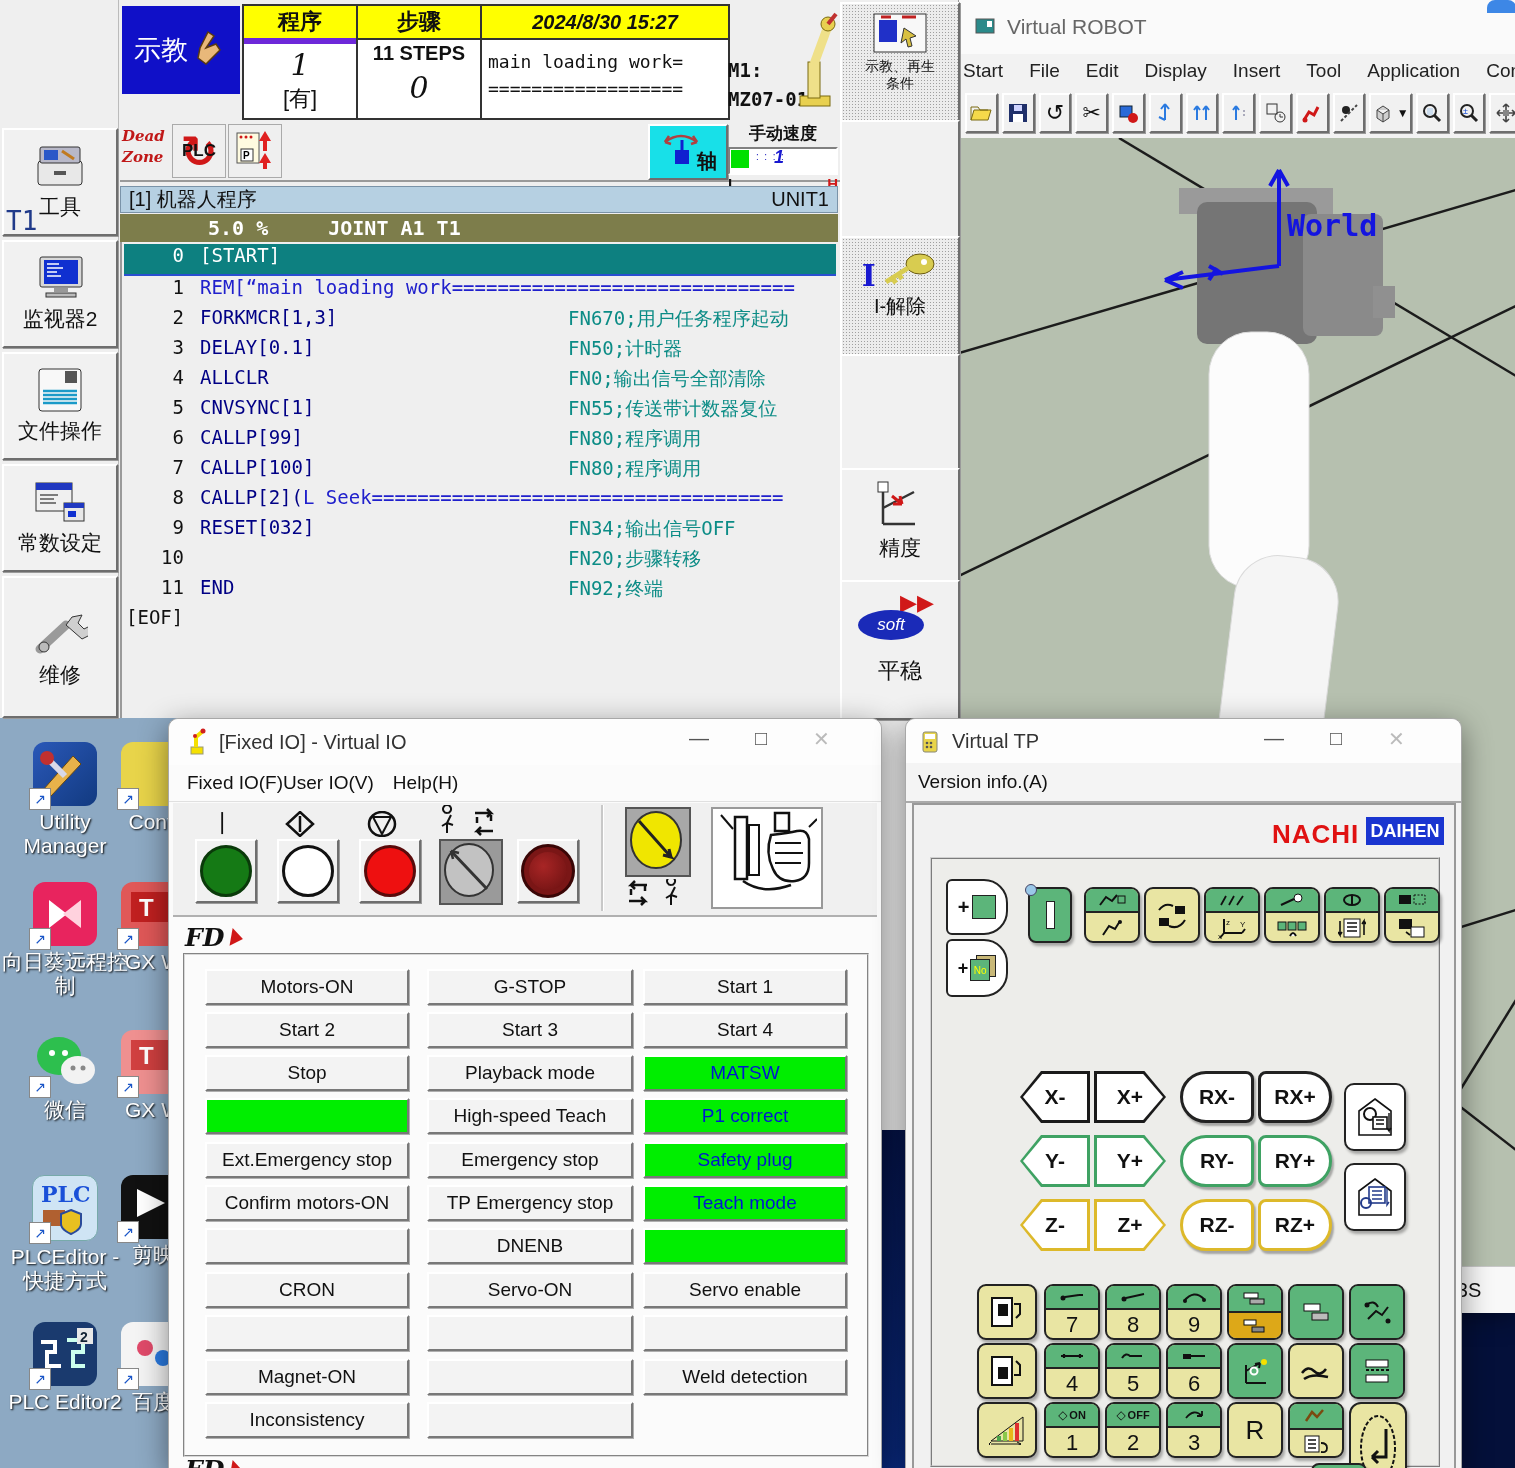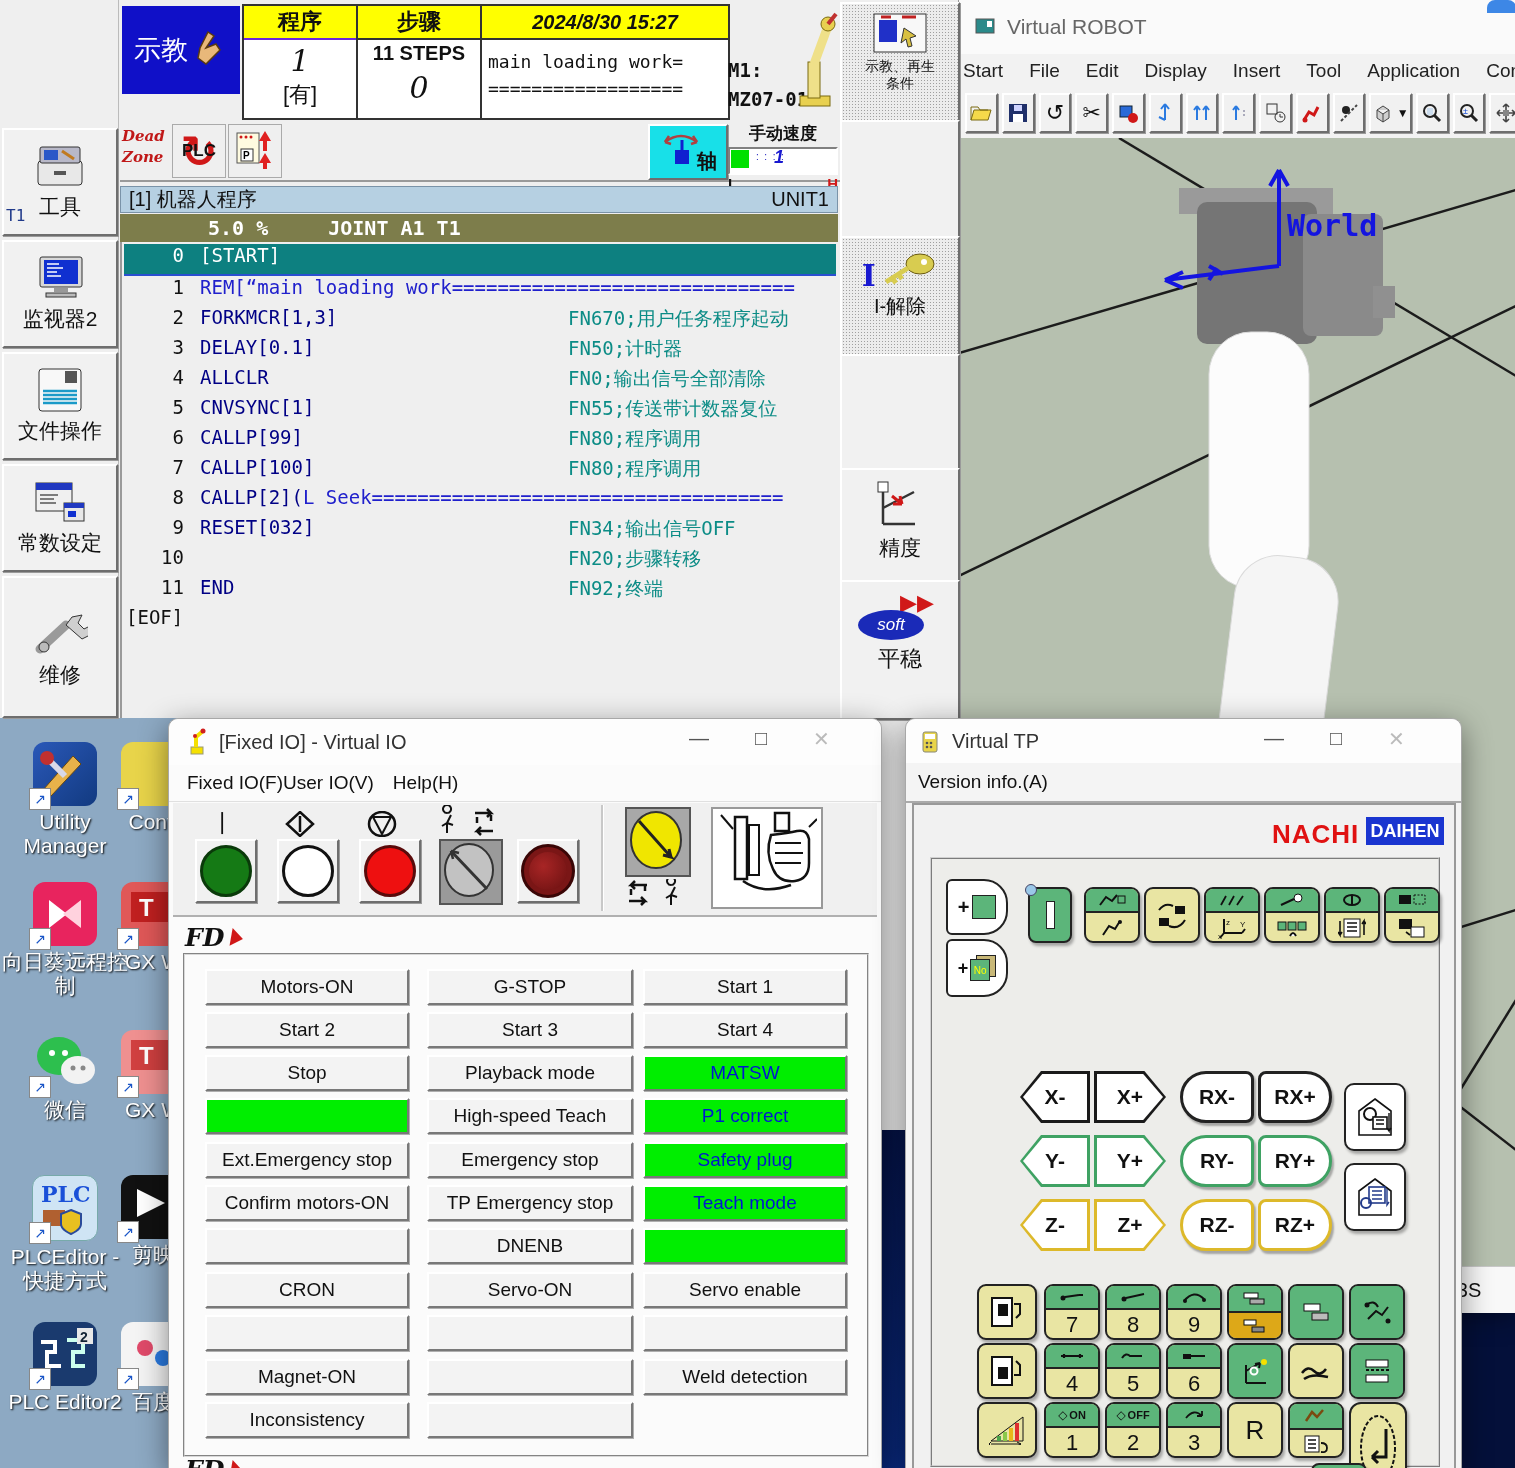"程序" div.flex { border-bottom: 2px solid #6d28d9 -> 6px solid #6d28d9 }
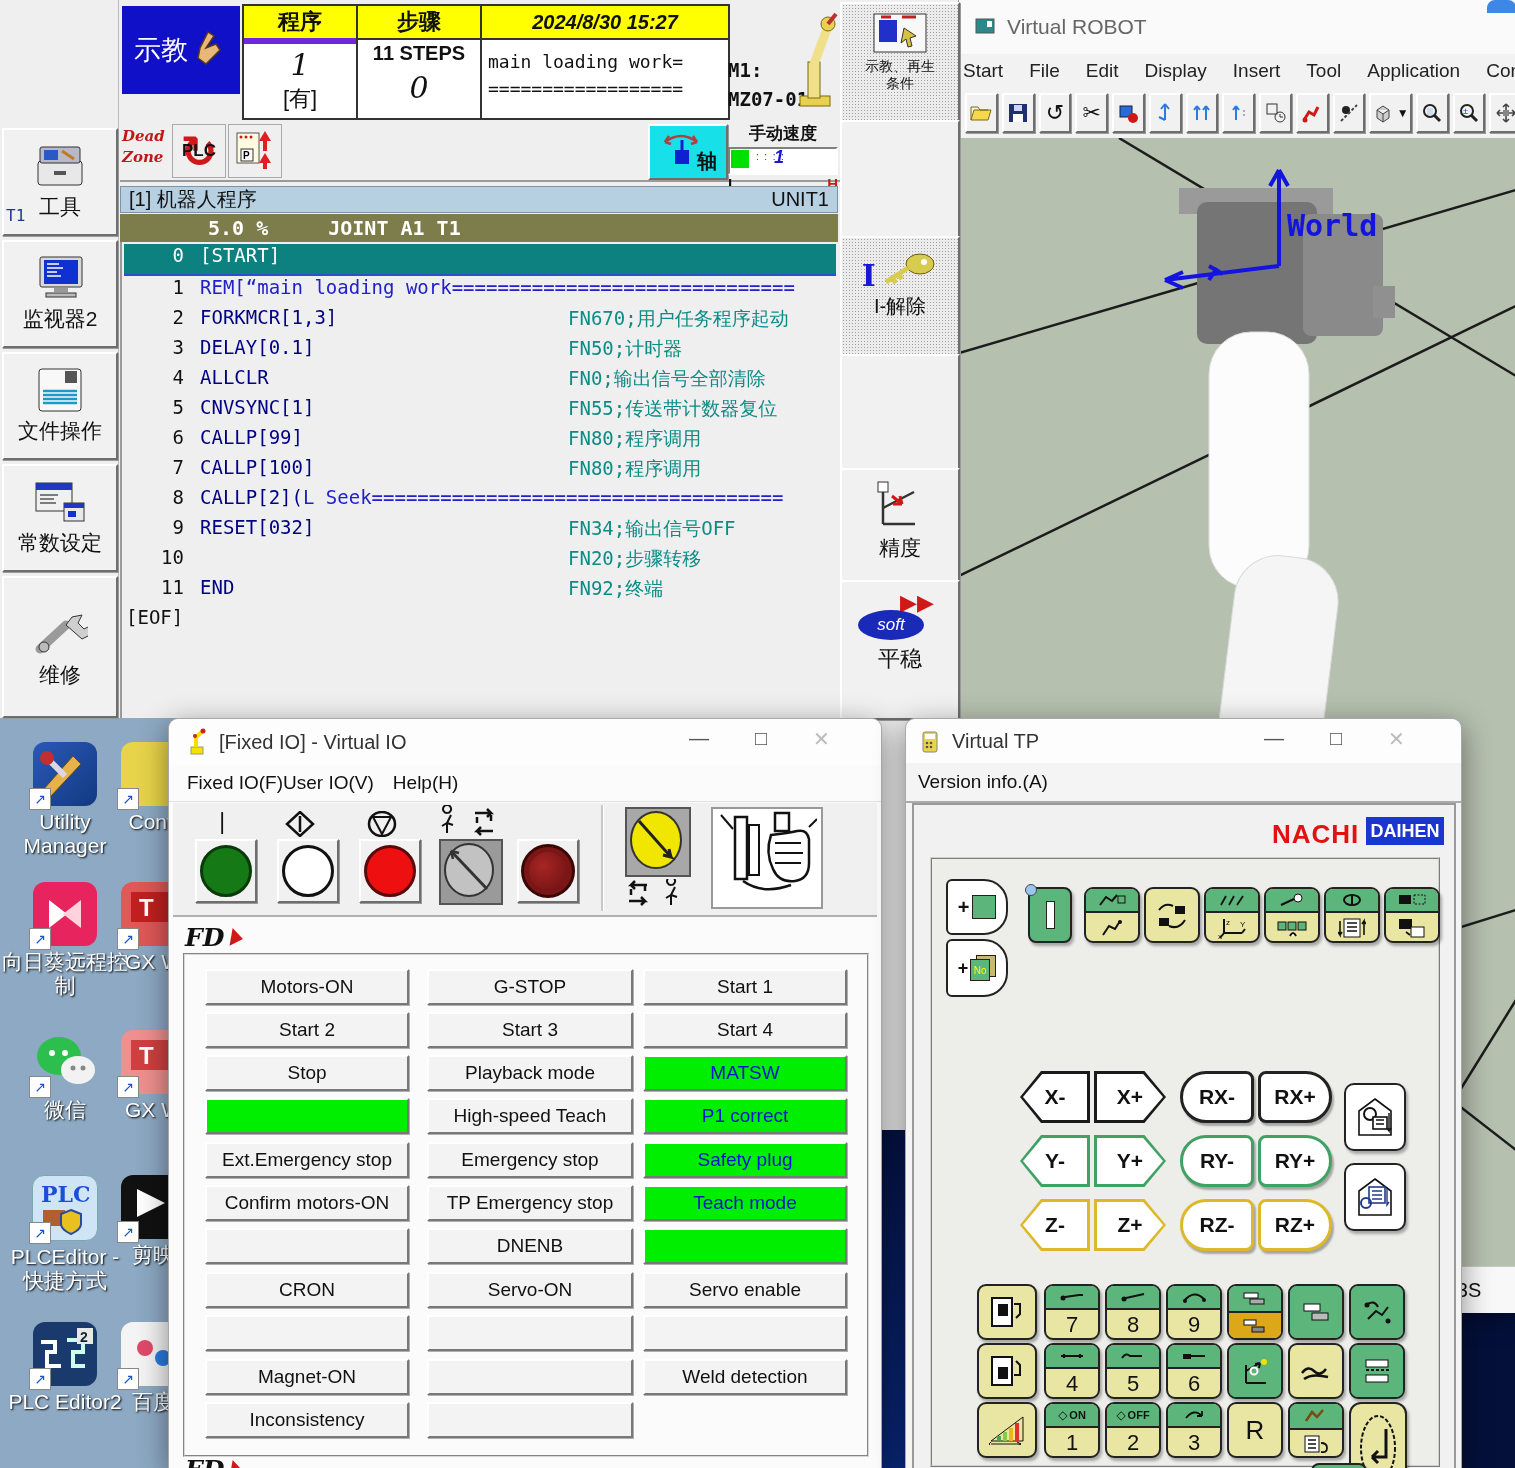"T1" span.a { font-size: 16px -> 26px }
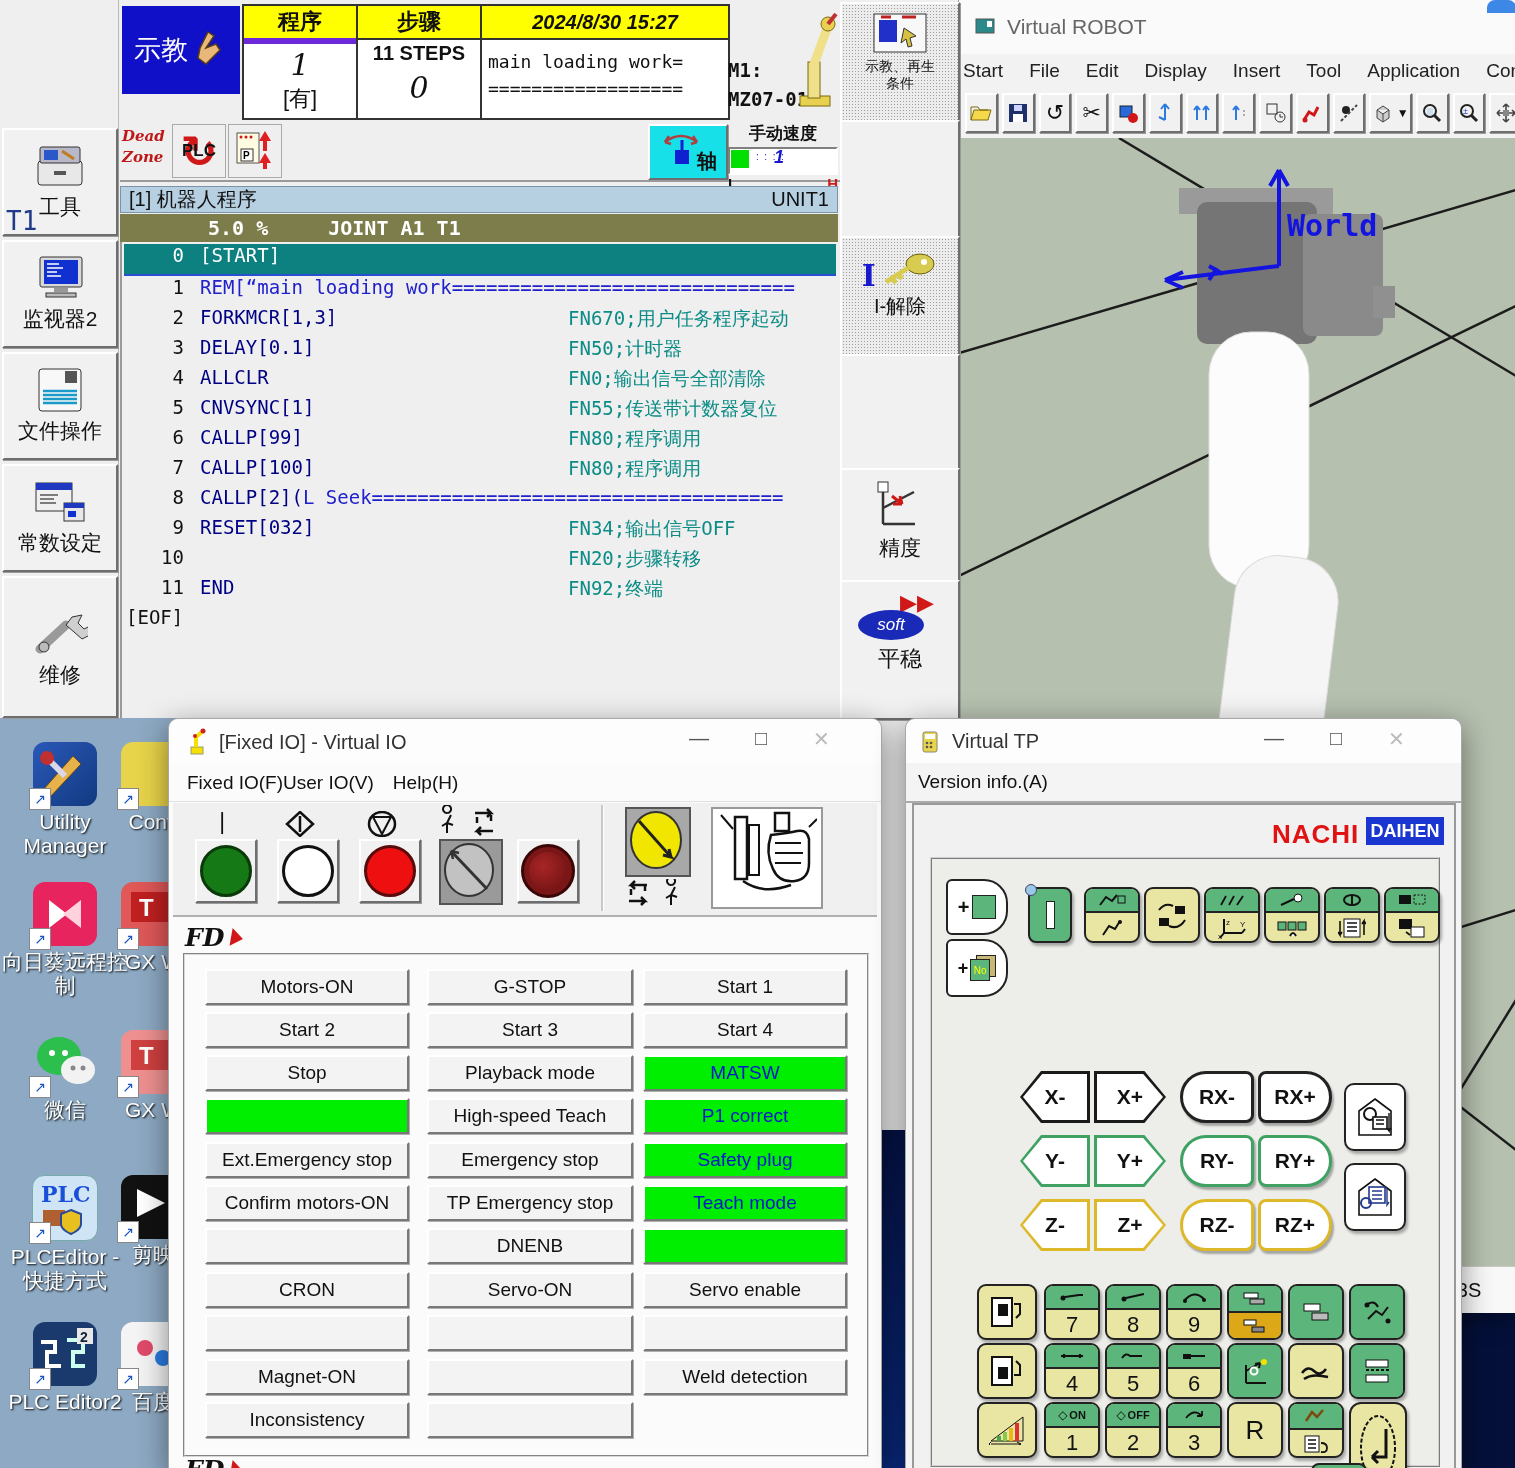"平稳" div { margin-top: 0 -> 12px }
